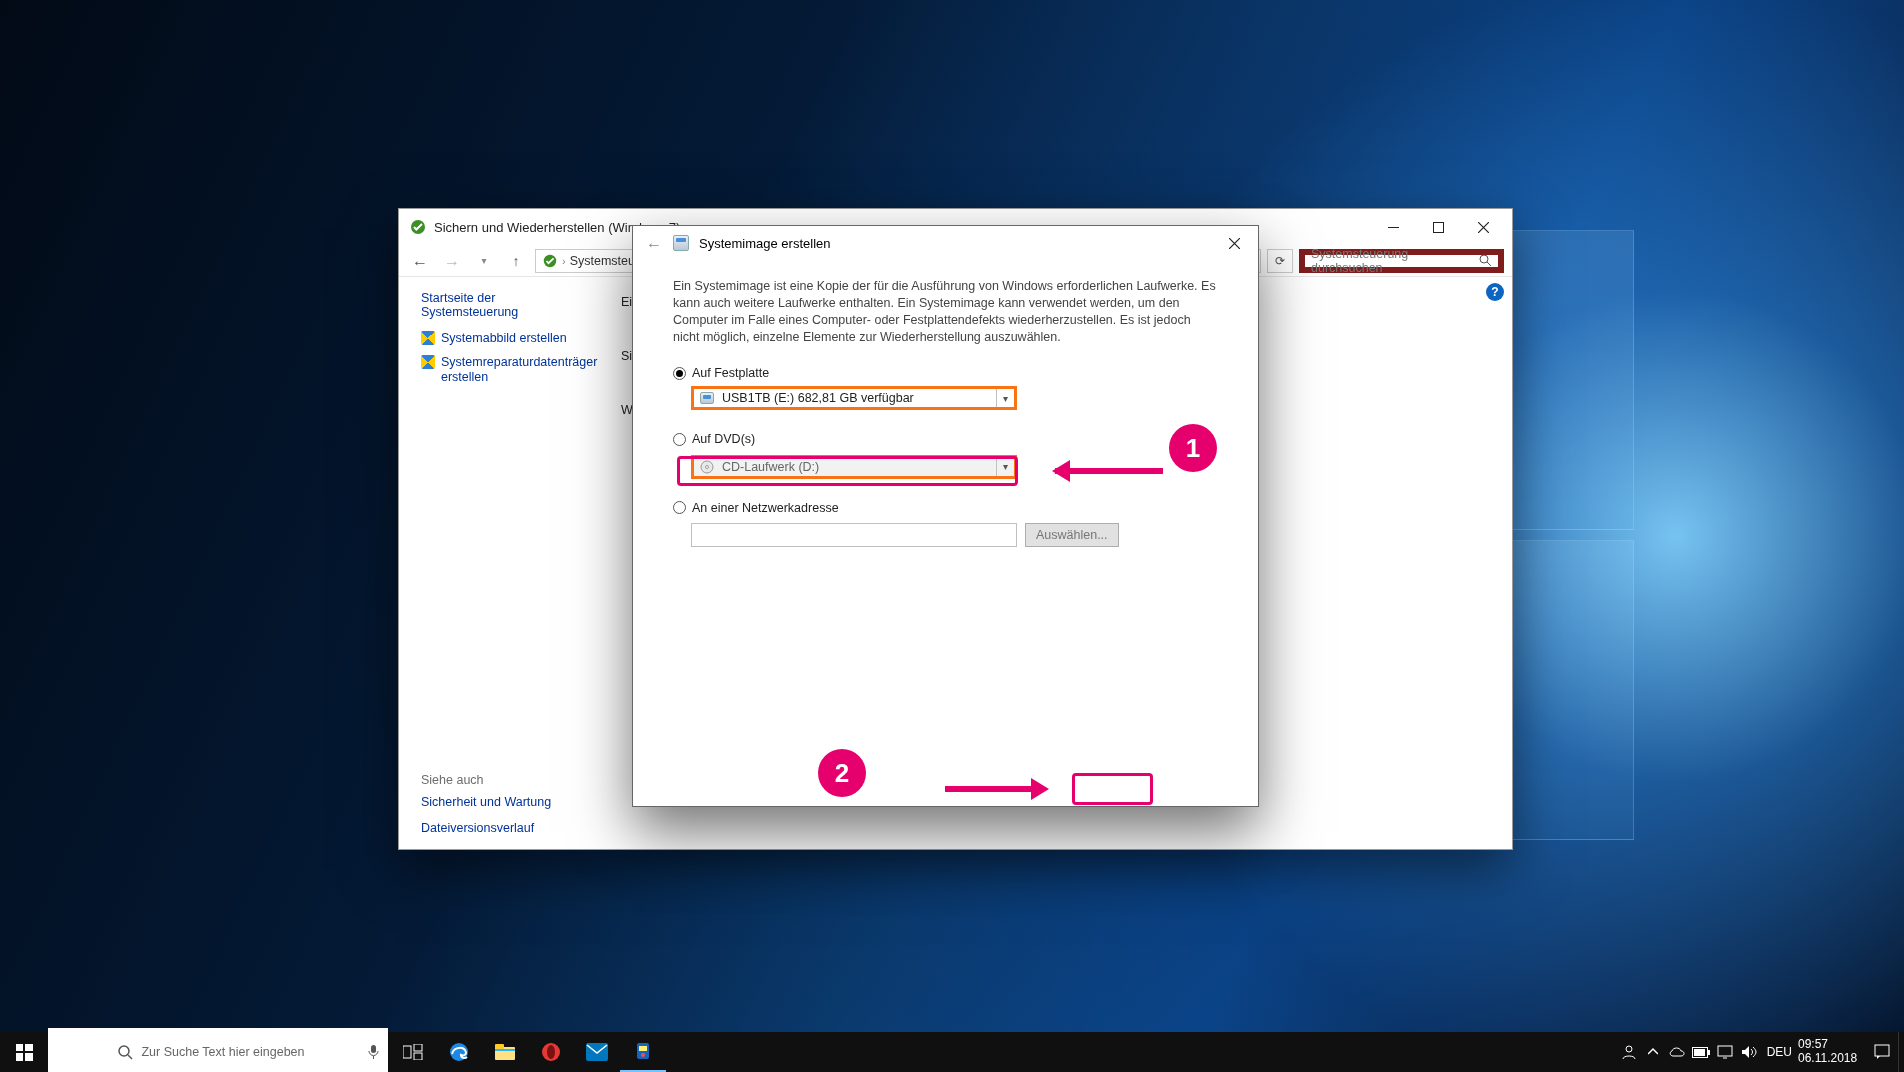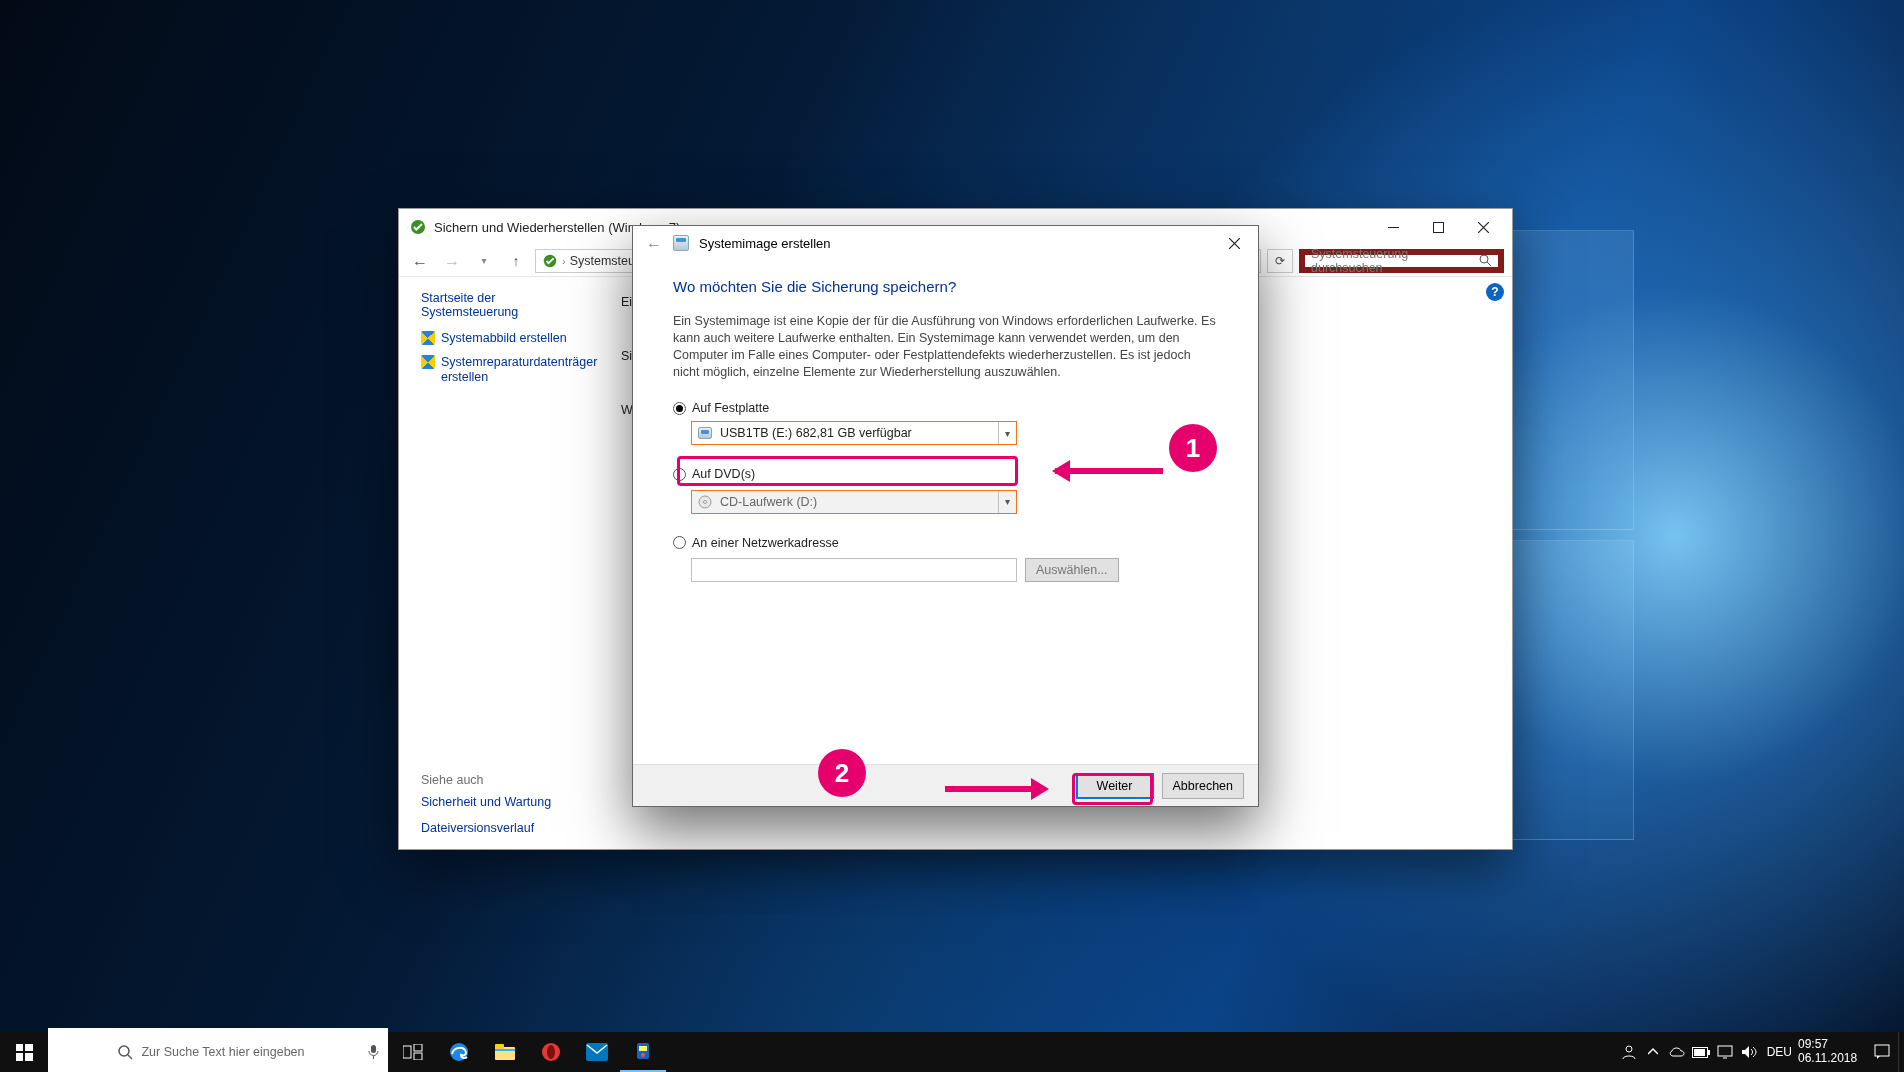"Wo möchten Sie die Sicherung" div.wh1 { html: <div>Wo möchten Sie die Sicherung speichern?</div> -> none }
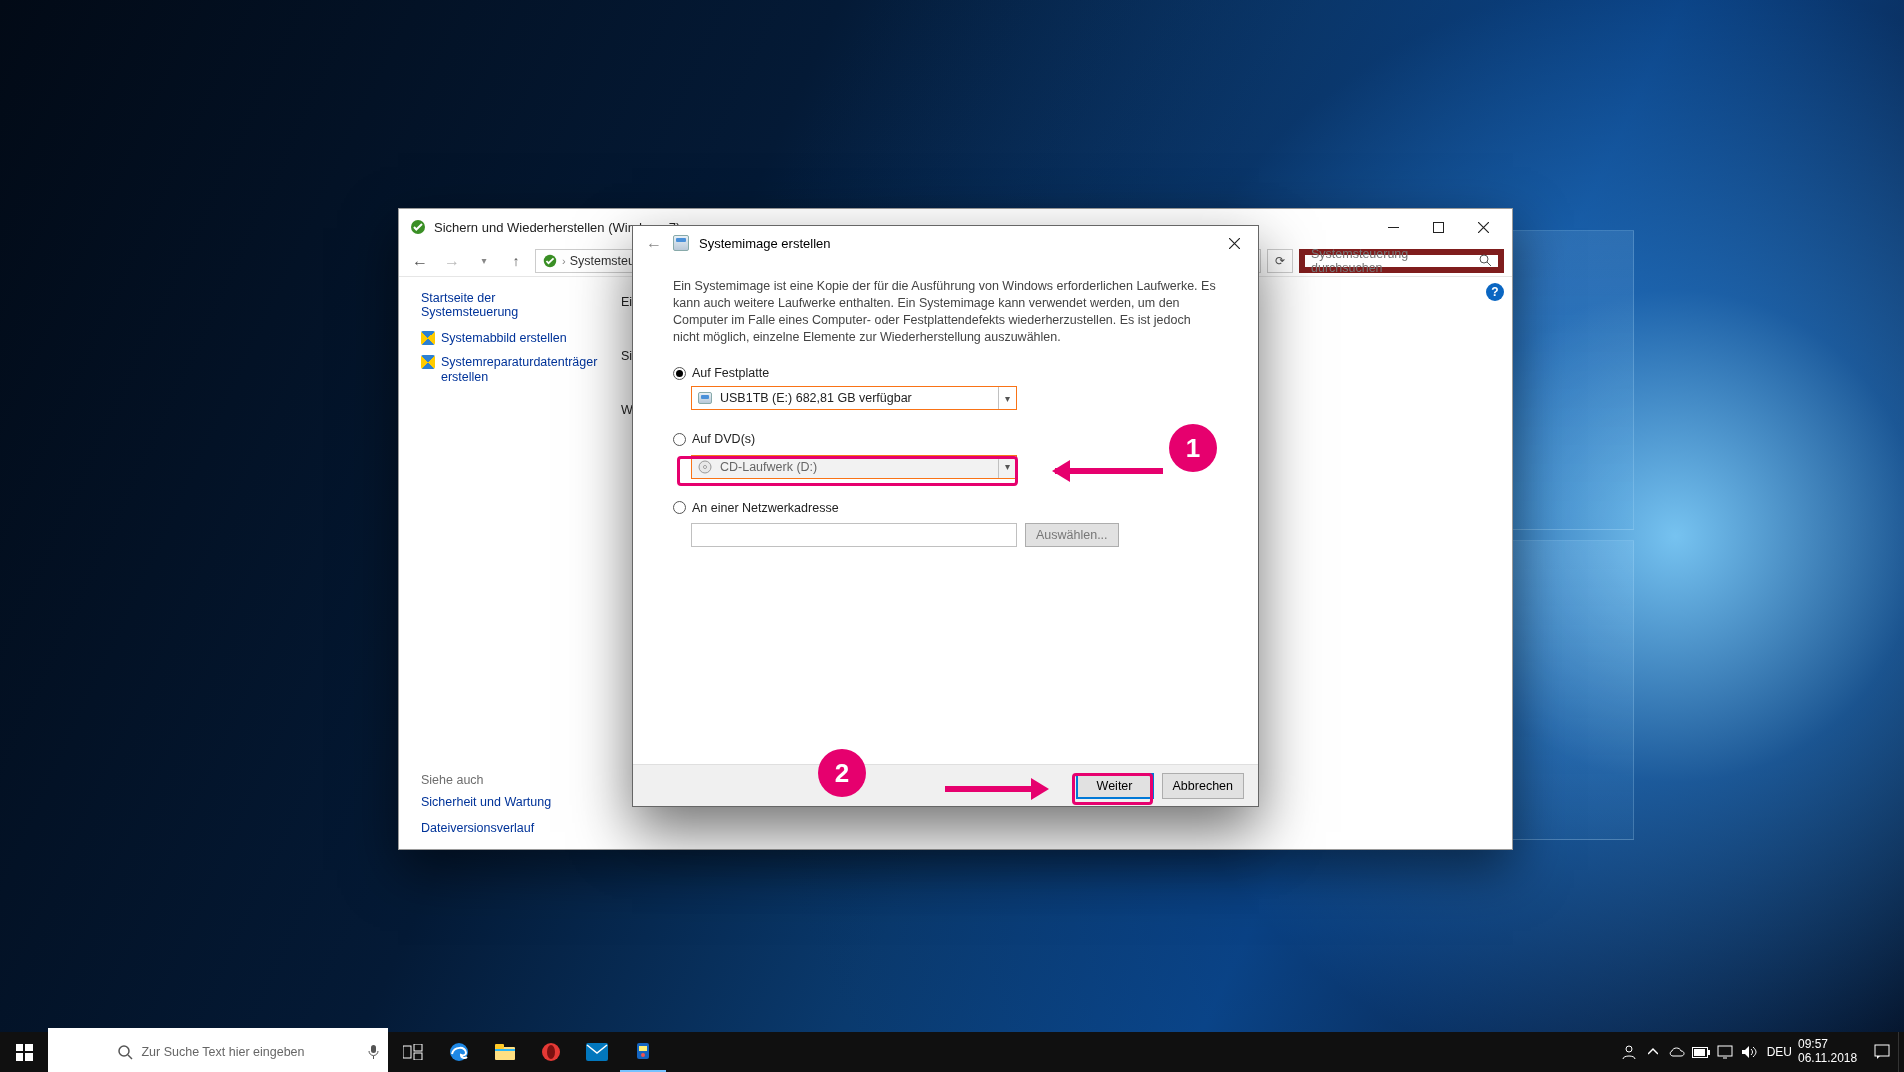"USB1TB (E:) 682,81 GB verfügbar" .combo { border: 1px solid #f97316 -> 3px solid #f97316 }
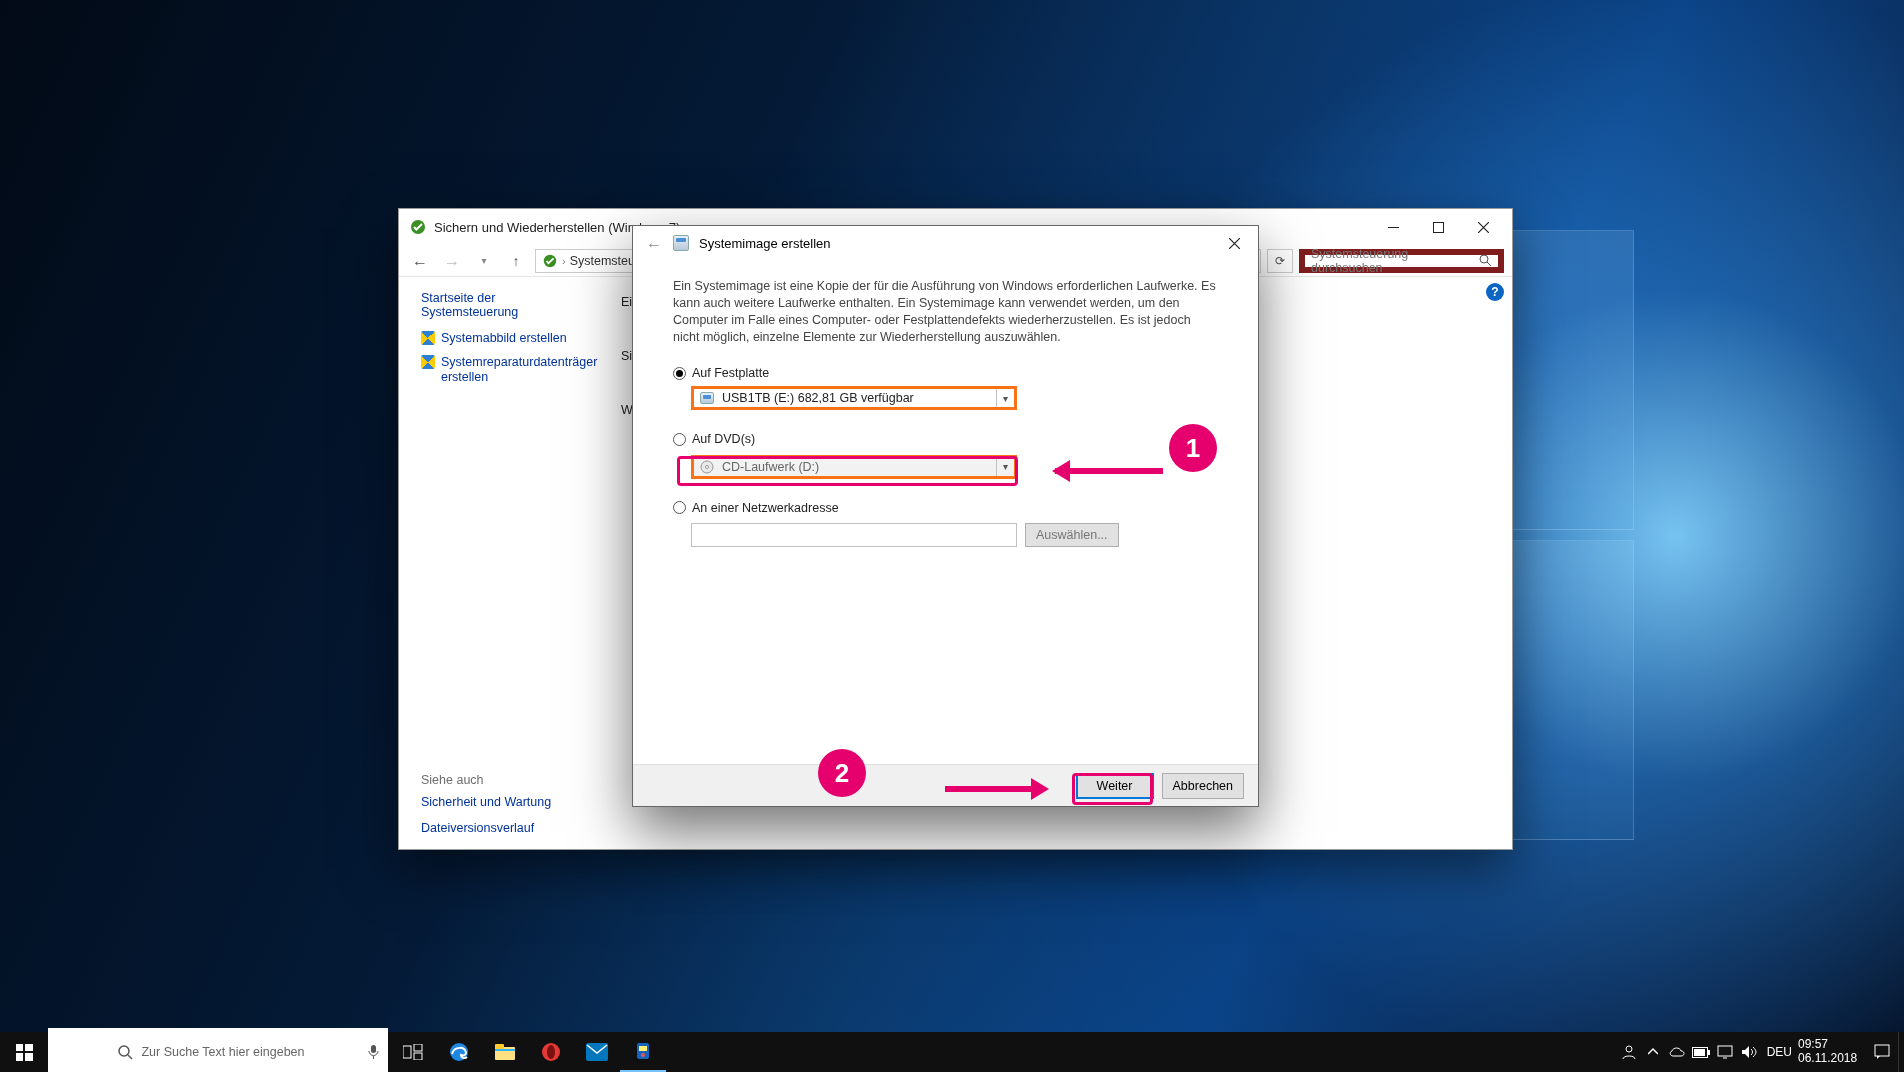"Weiter" div.wfooter { html: <div> <div> <span>Weiter</span> </div> <div> <span>Abbrechen</span> </div> </div> -> none }
